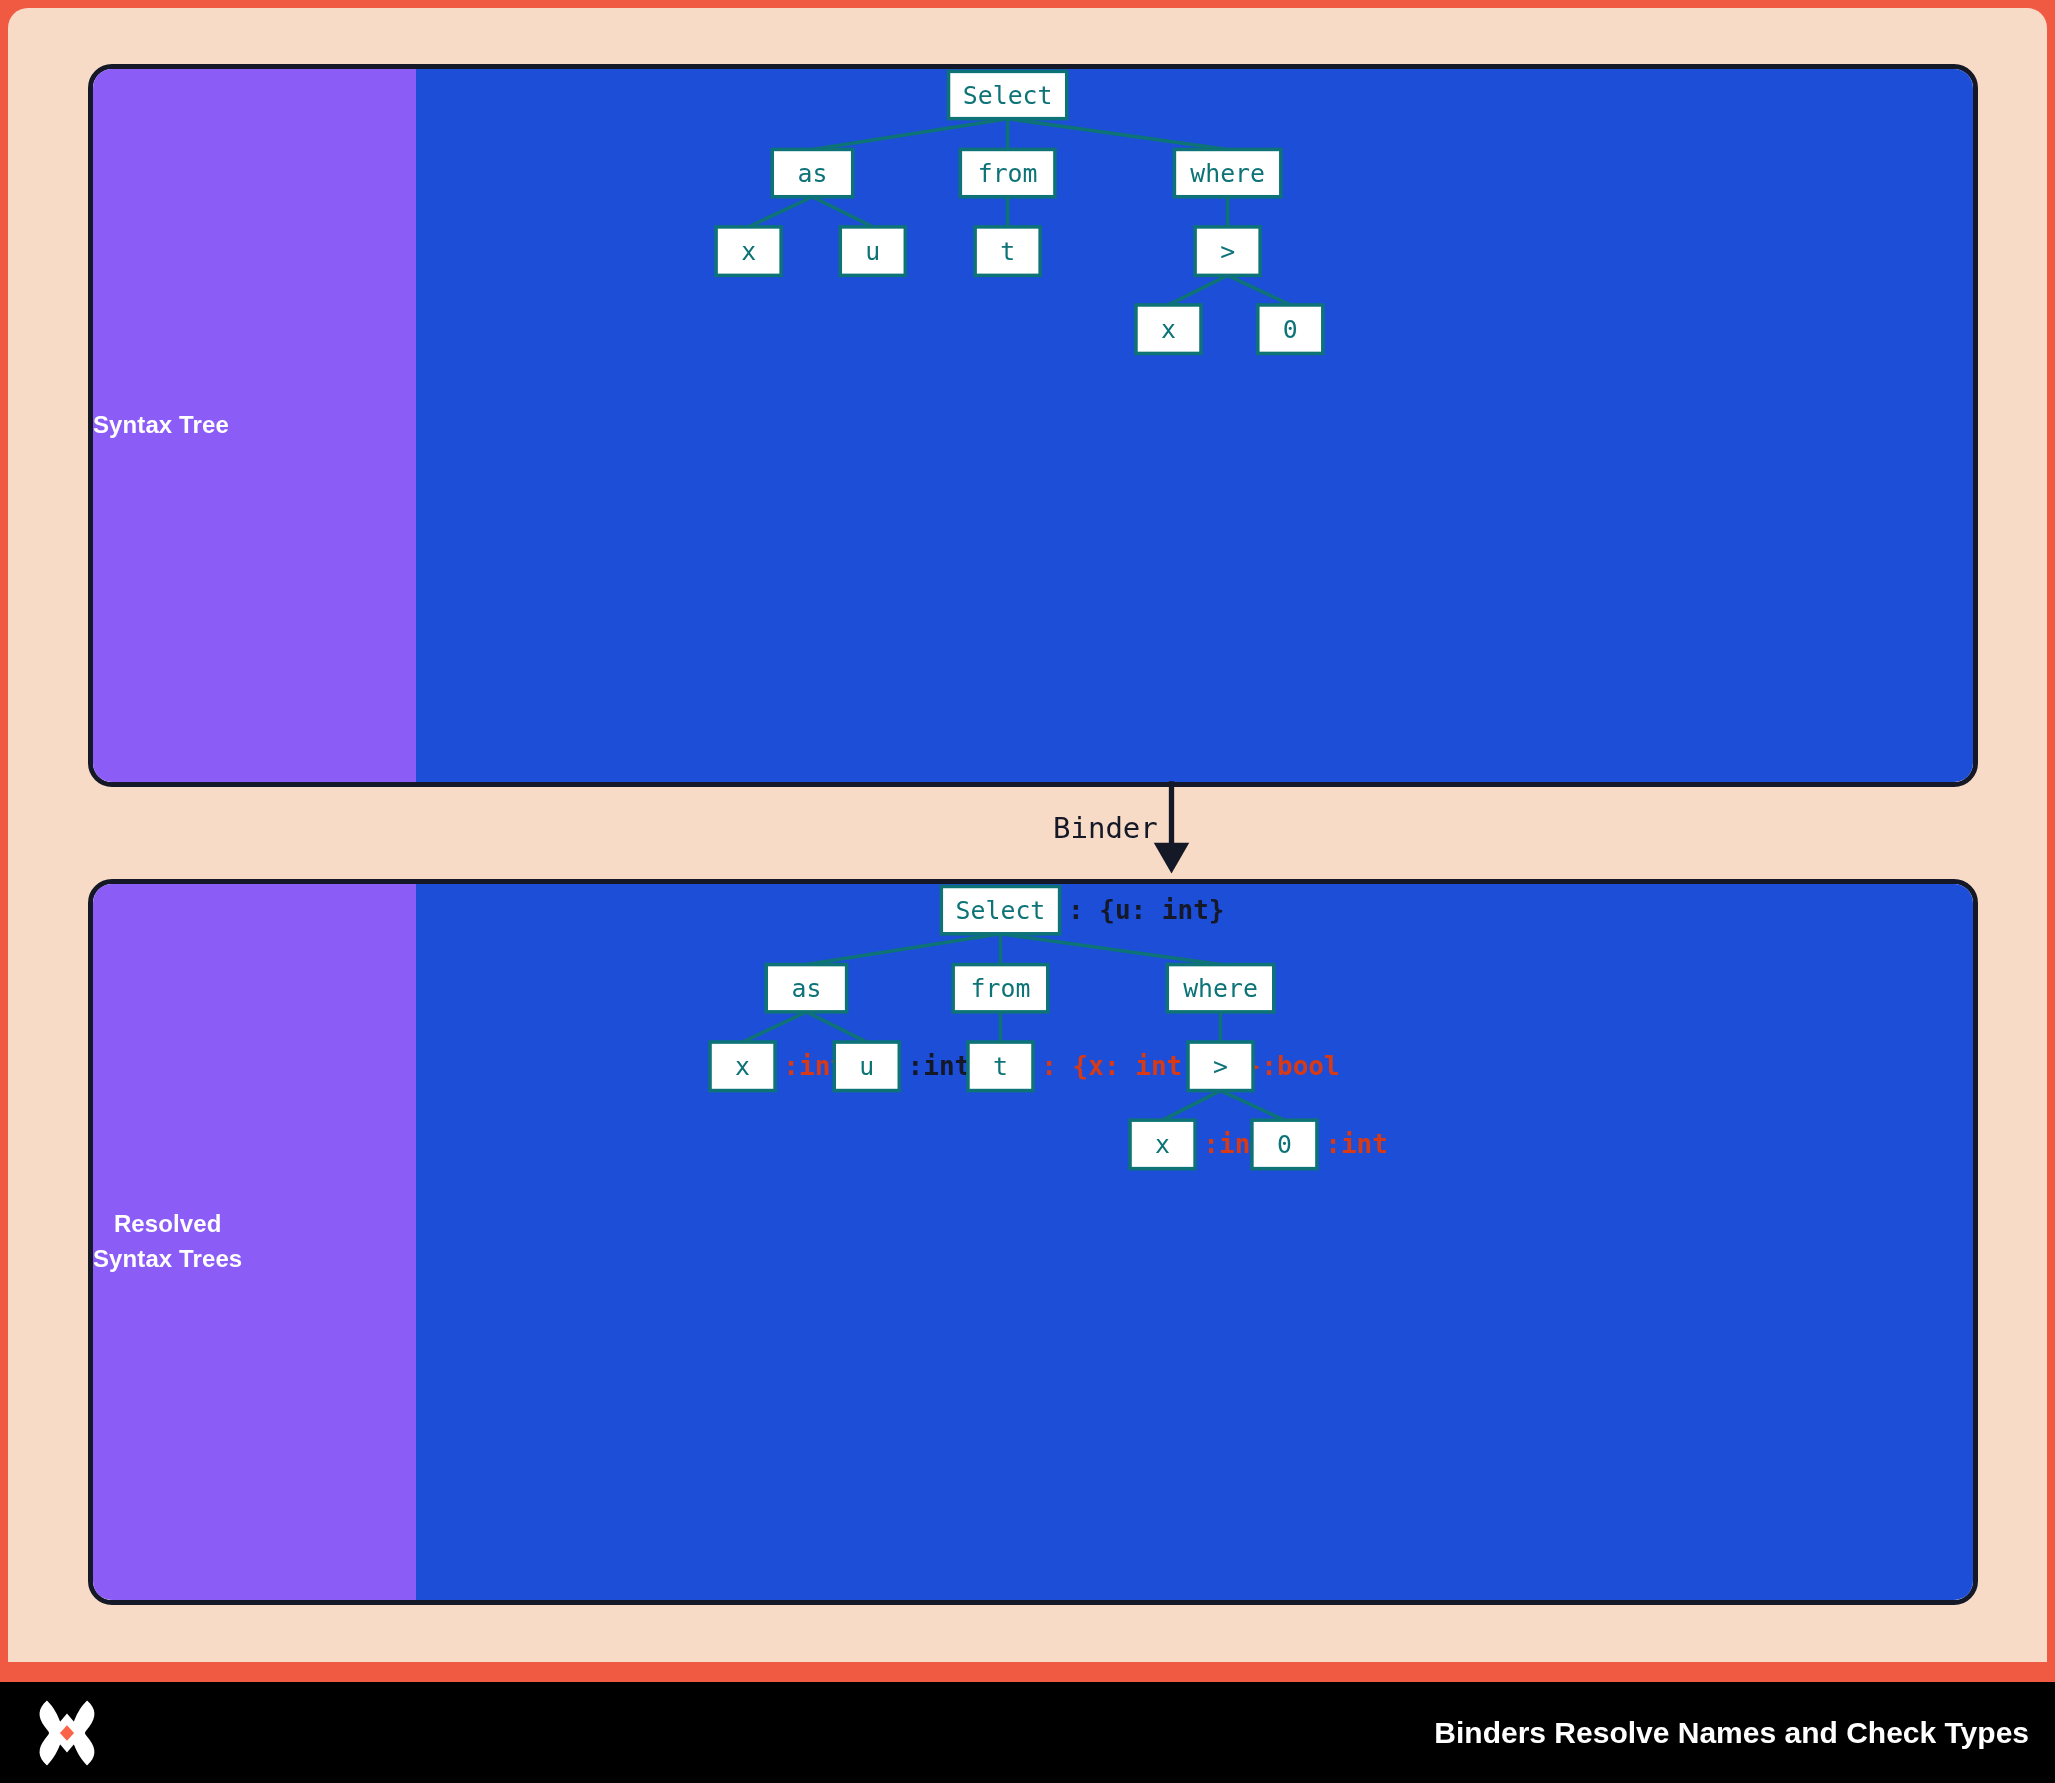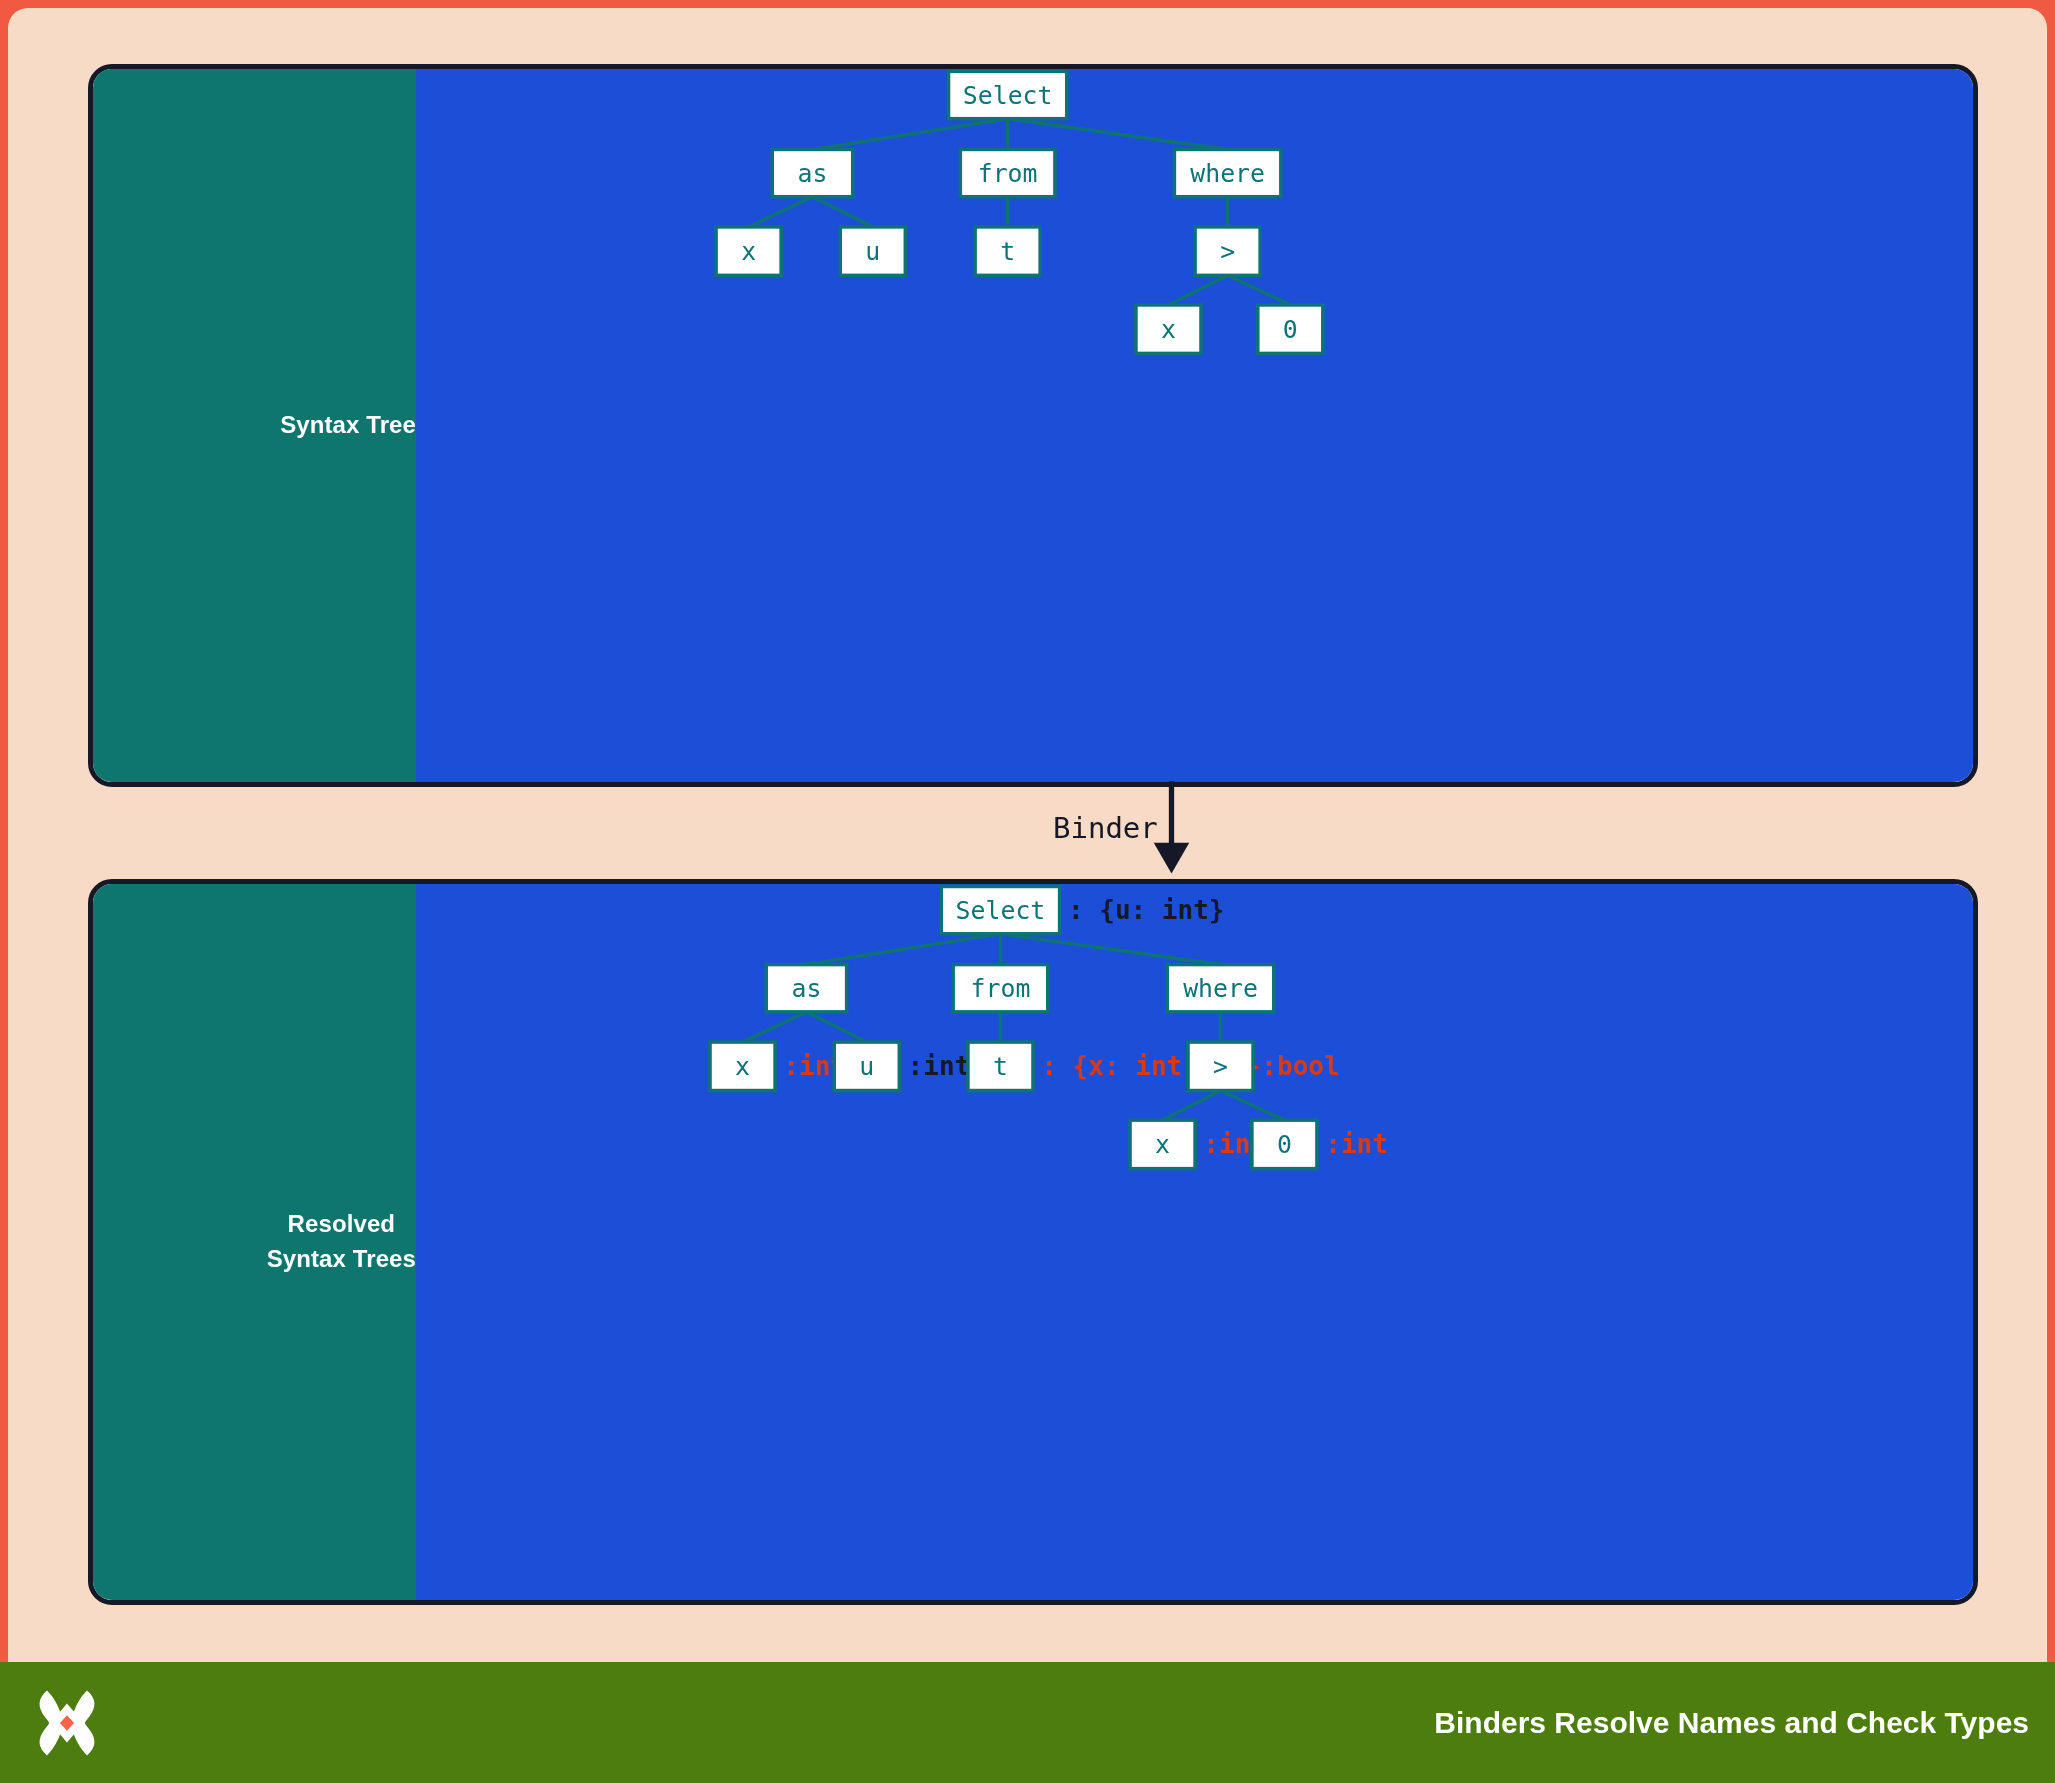"Syntax Tree" .card-side { background: #0f766e -> #8b5cf6; justify-content: flex-end -> flex-start }
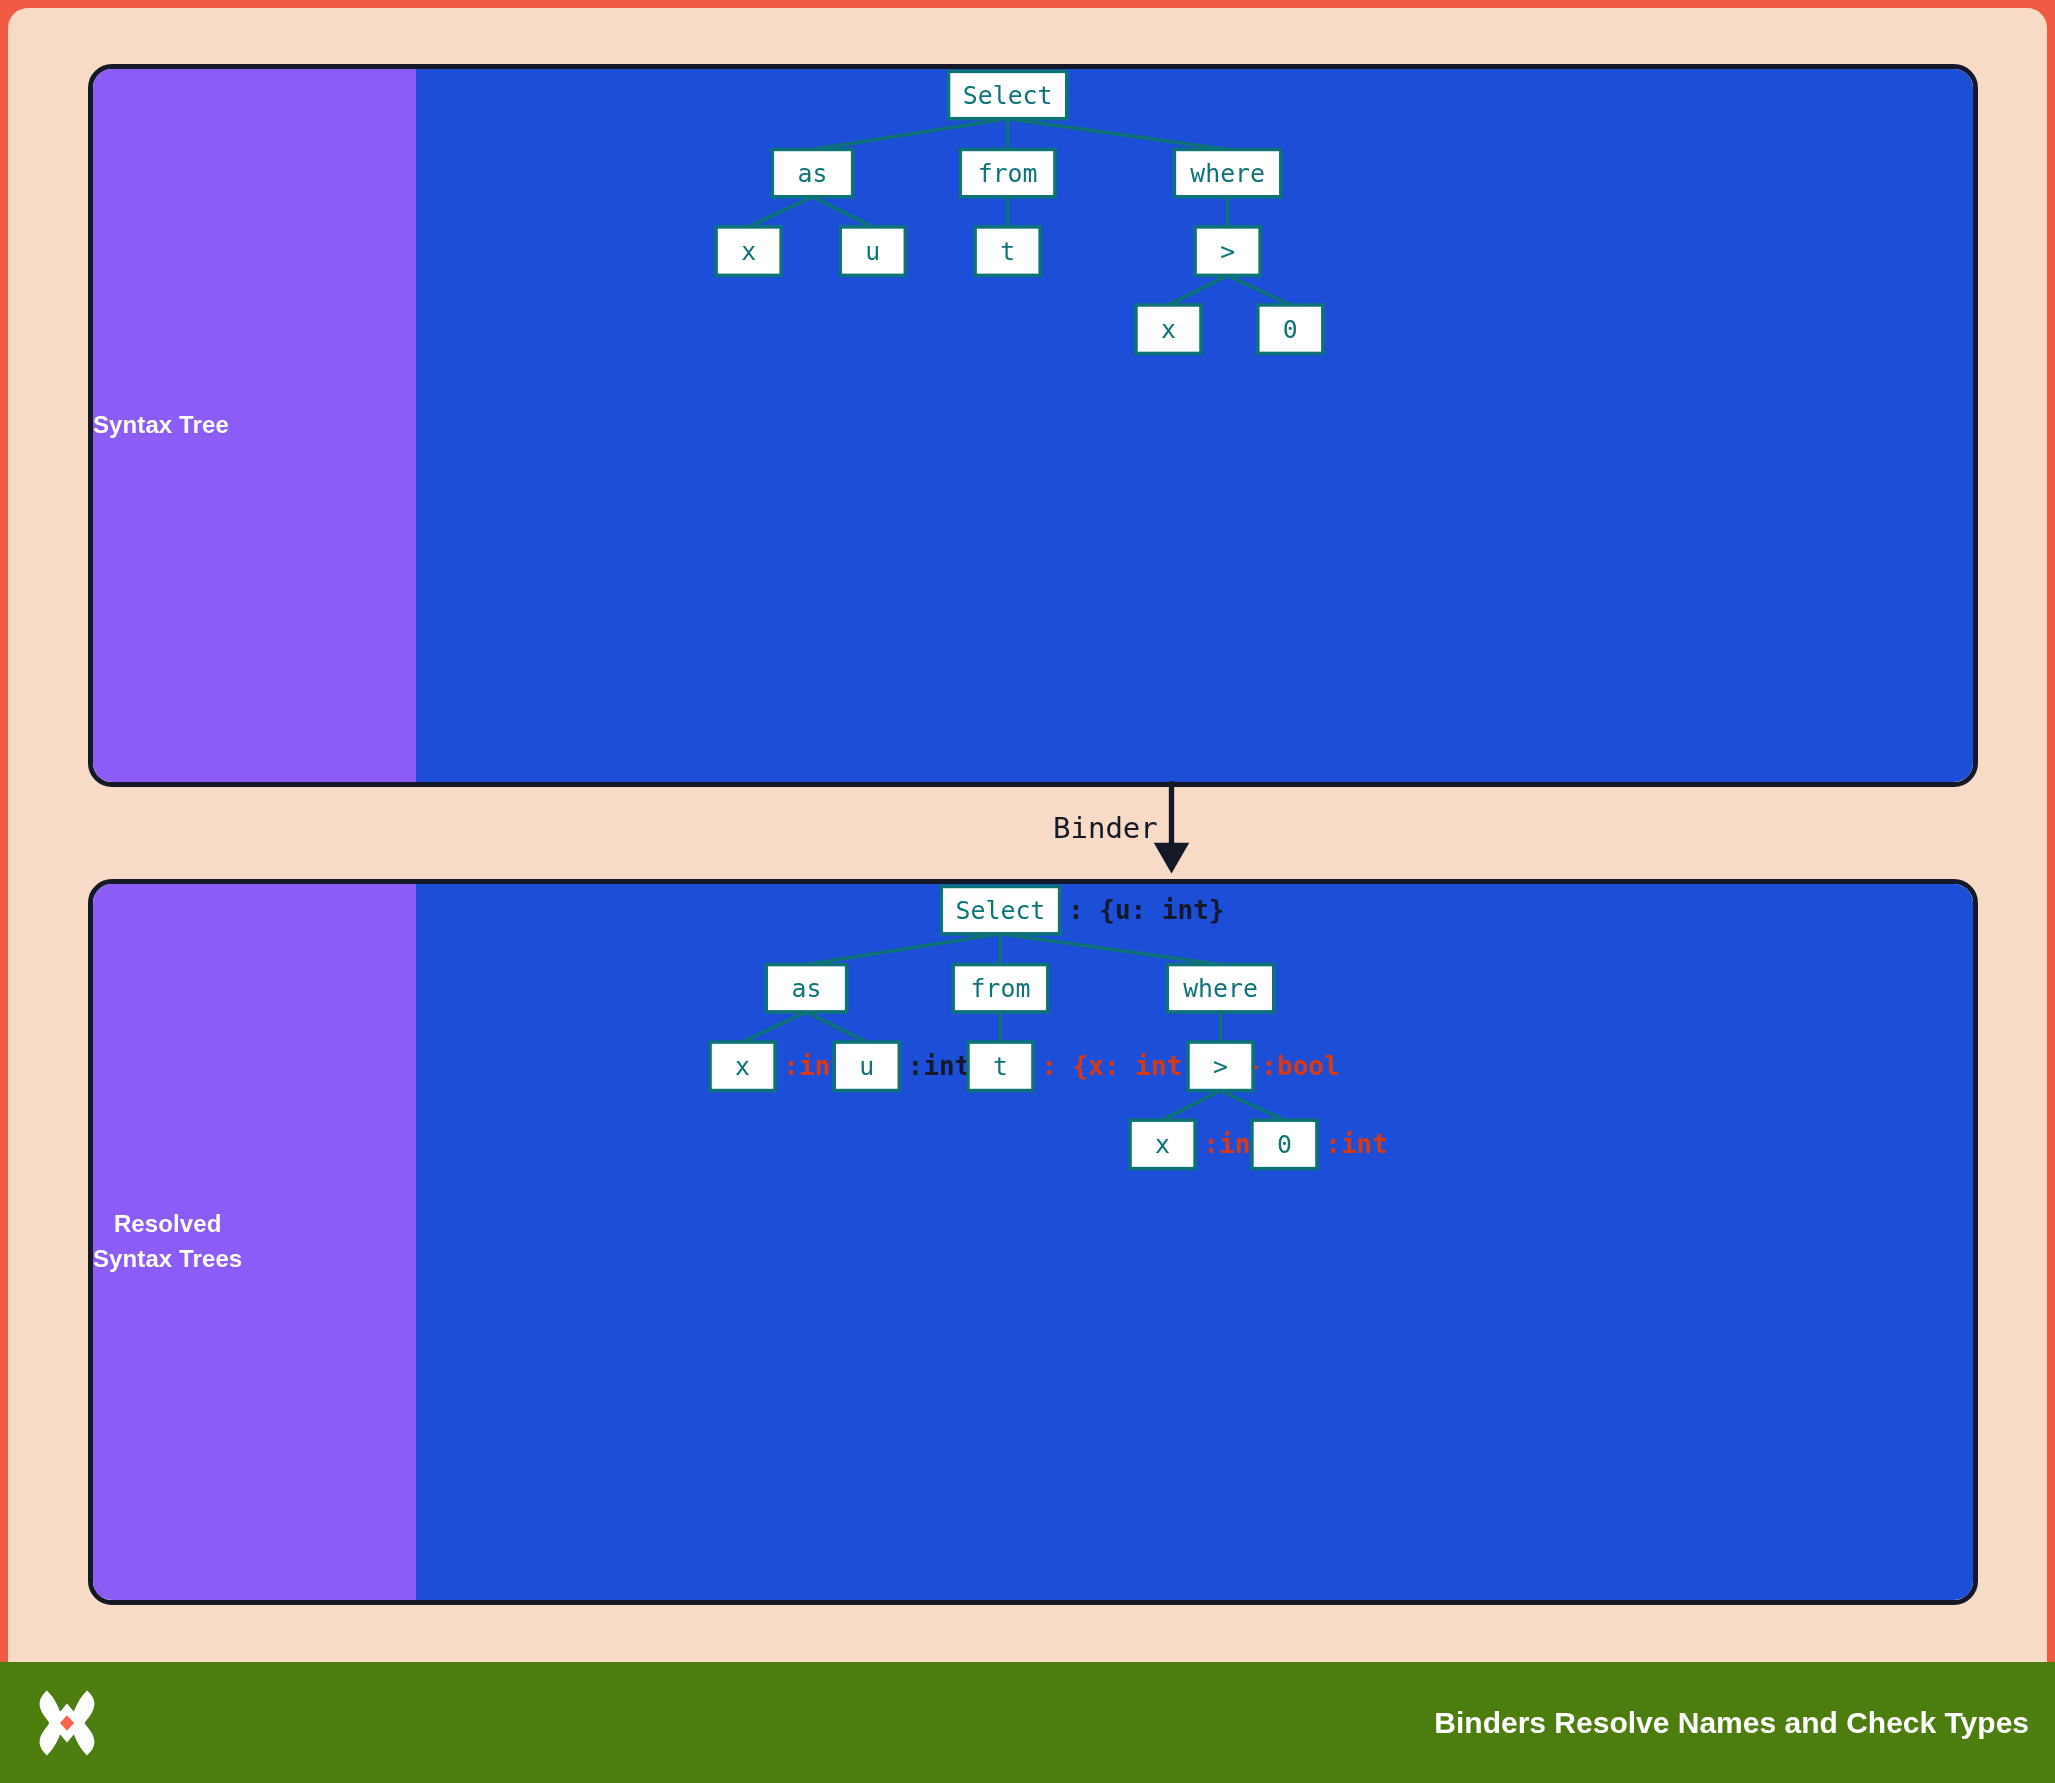"Binders Resolve Names and Check" .footer { background: #4d7c0f -> #000000; height: 122px -> 102px }
